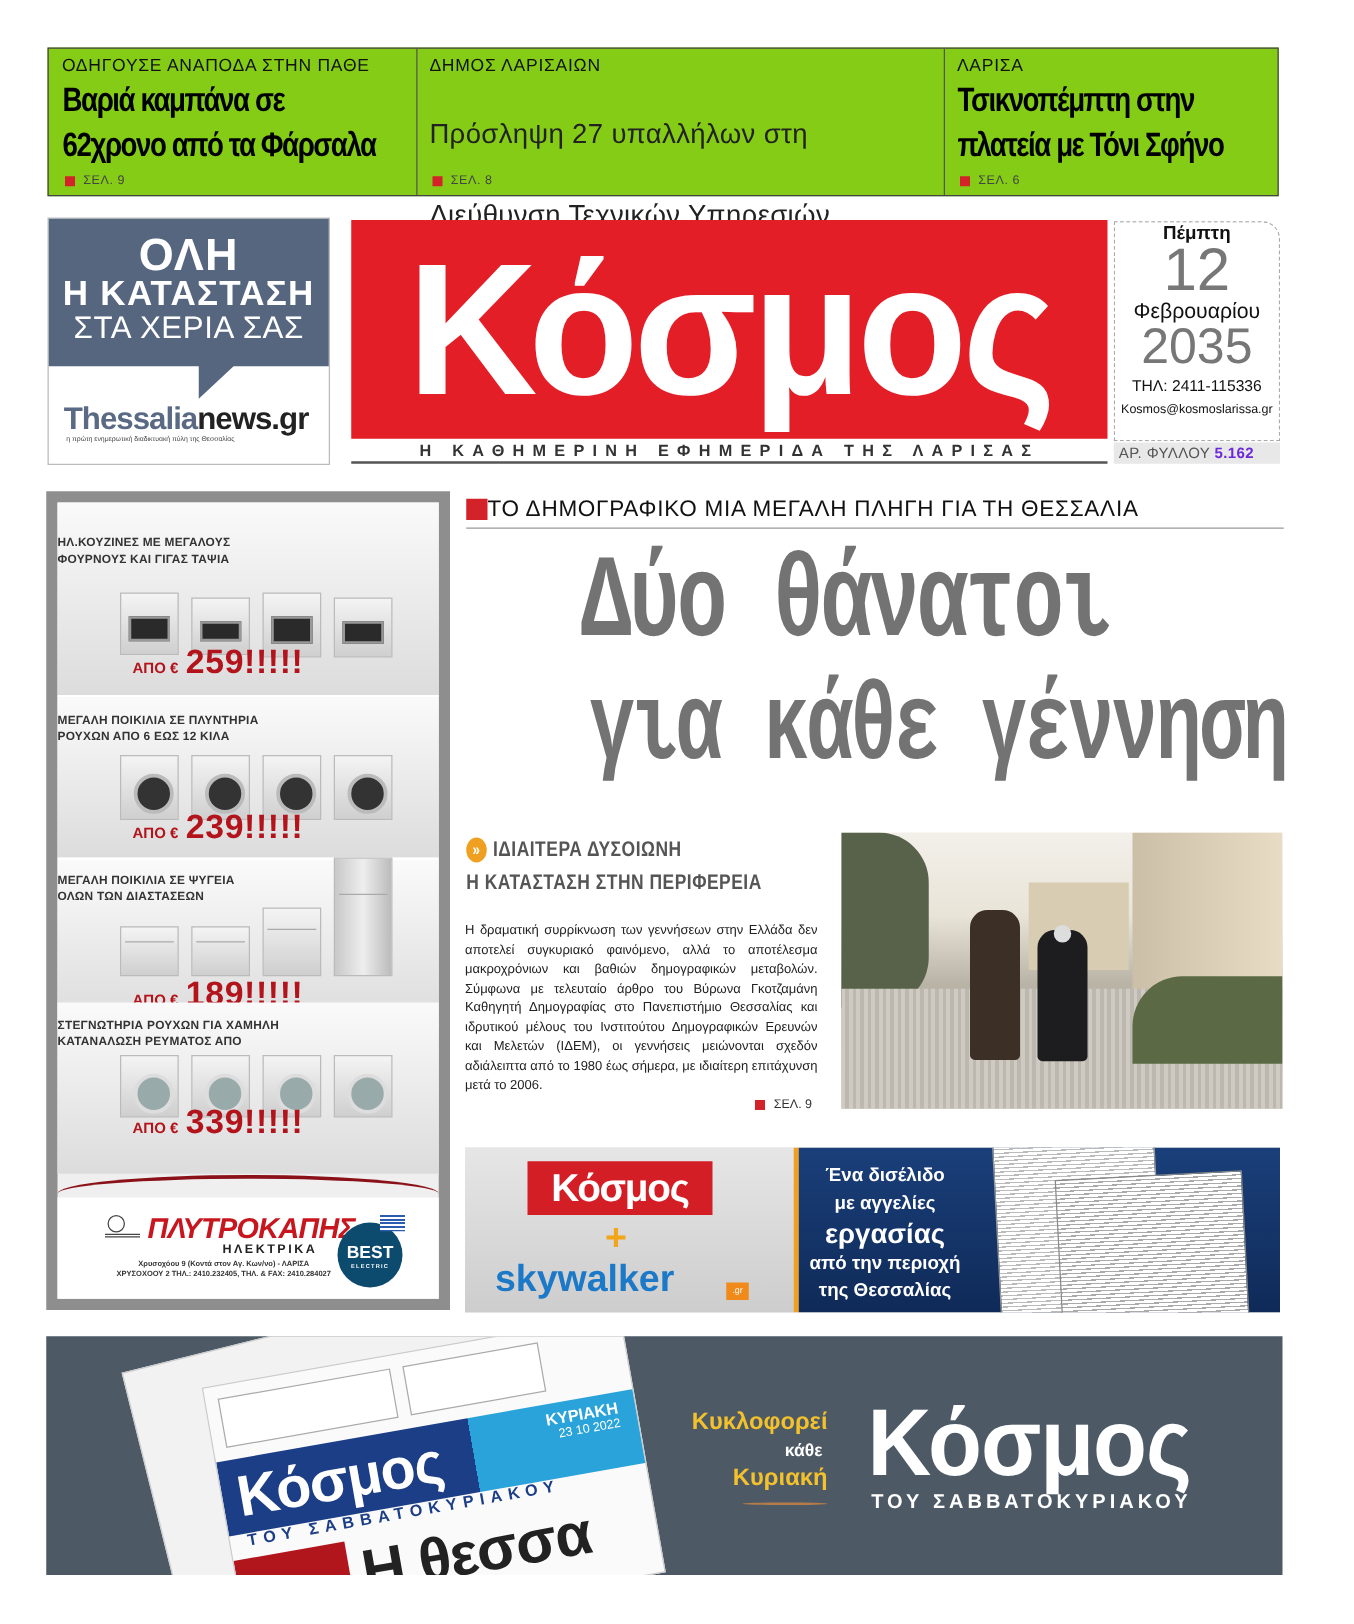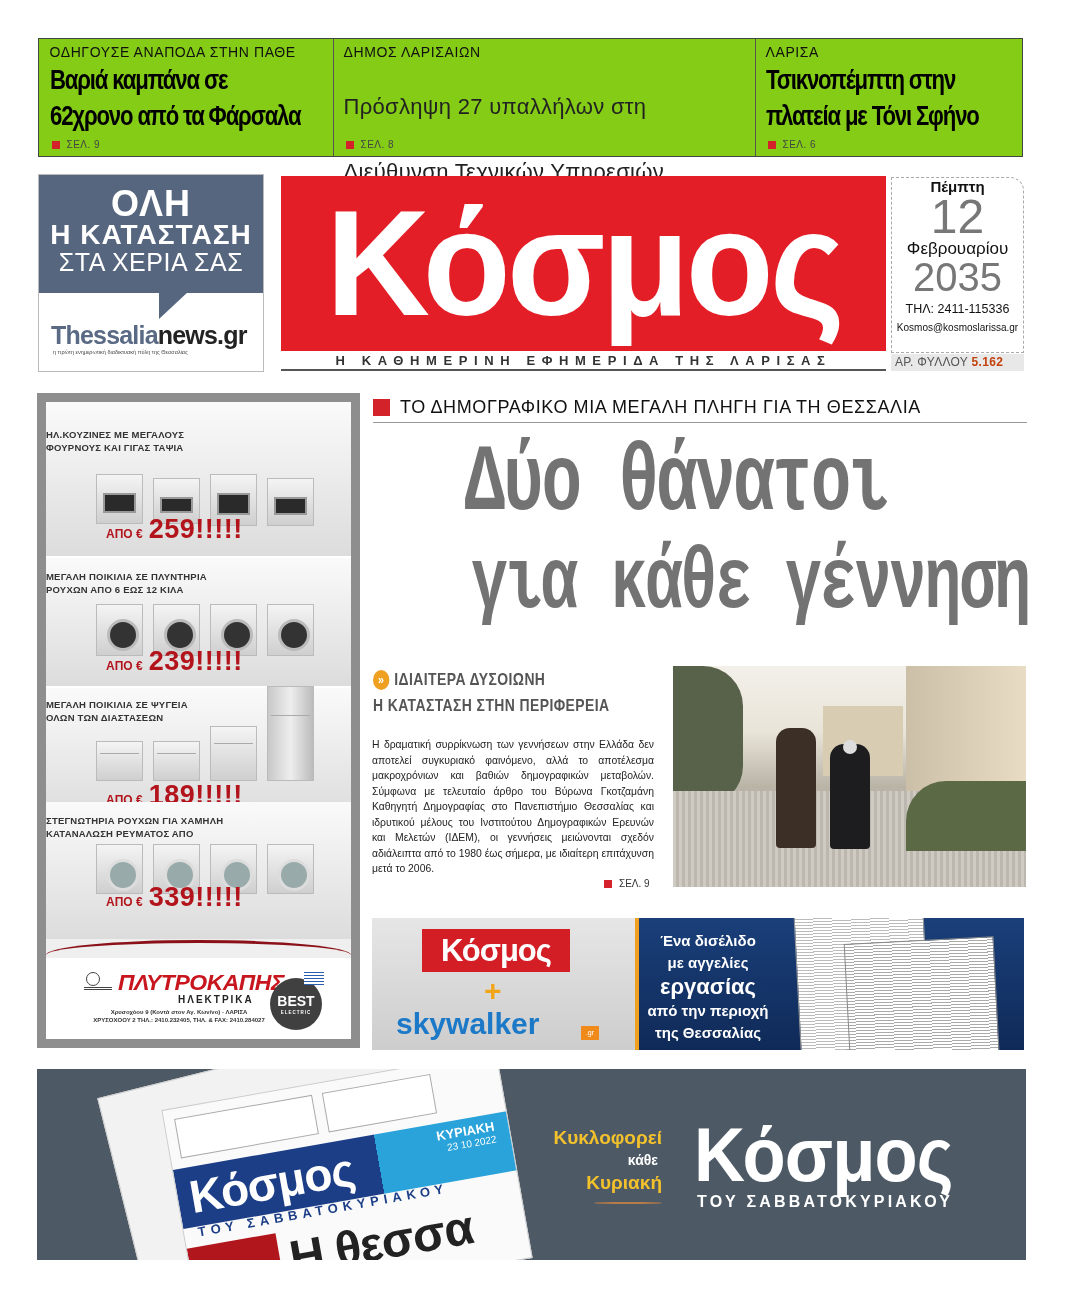"5.162" .issue b { color: #c2410c -> #6d28d9 }
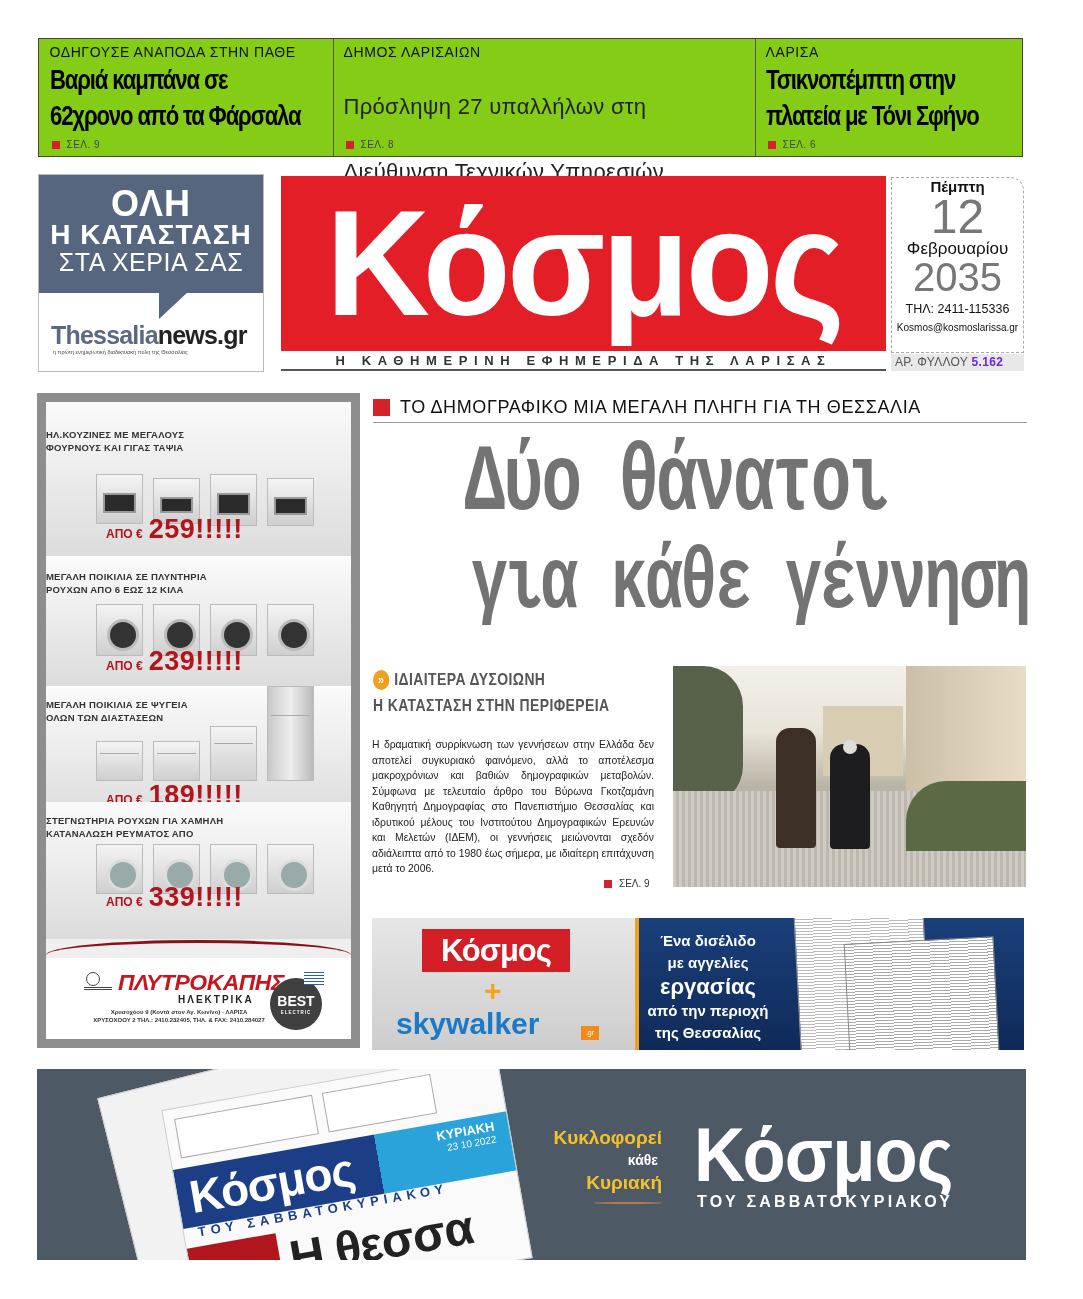"ΤΟ ΔΗΜΟΓΡΑΦΙΚΟ ΜΙΑ ΜΕΓΑΛΗ ΠΛΗΓΗ" .kicker-main { gap: 10px -> 0 }
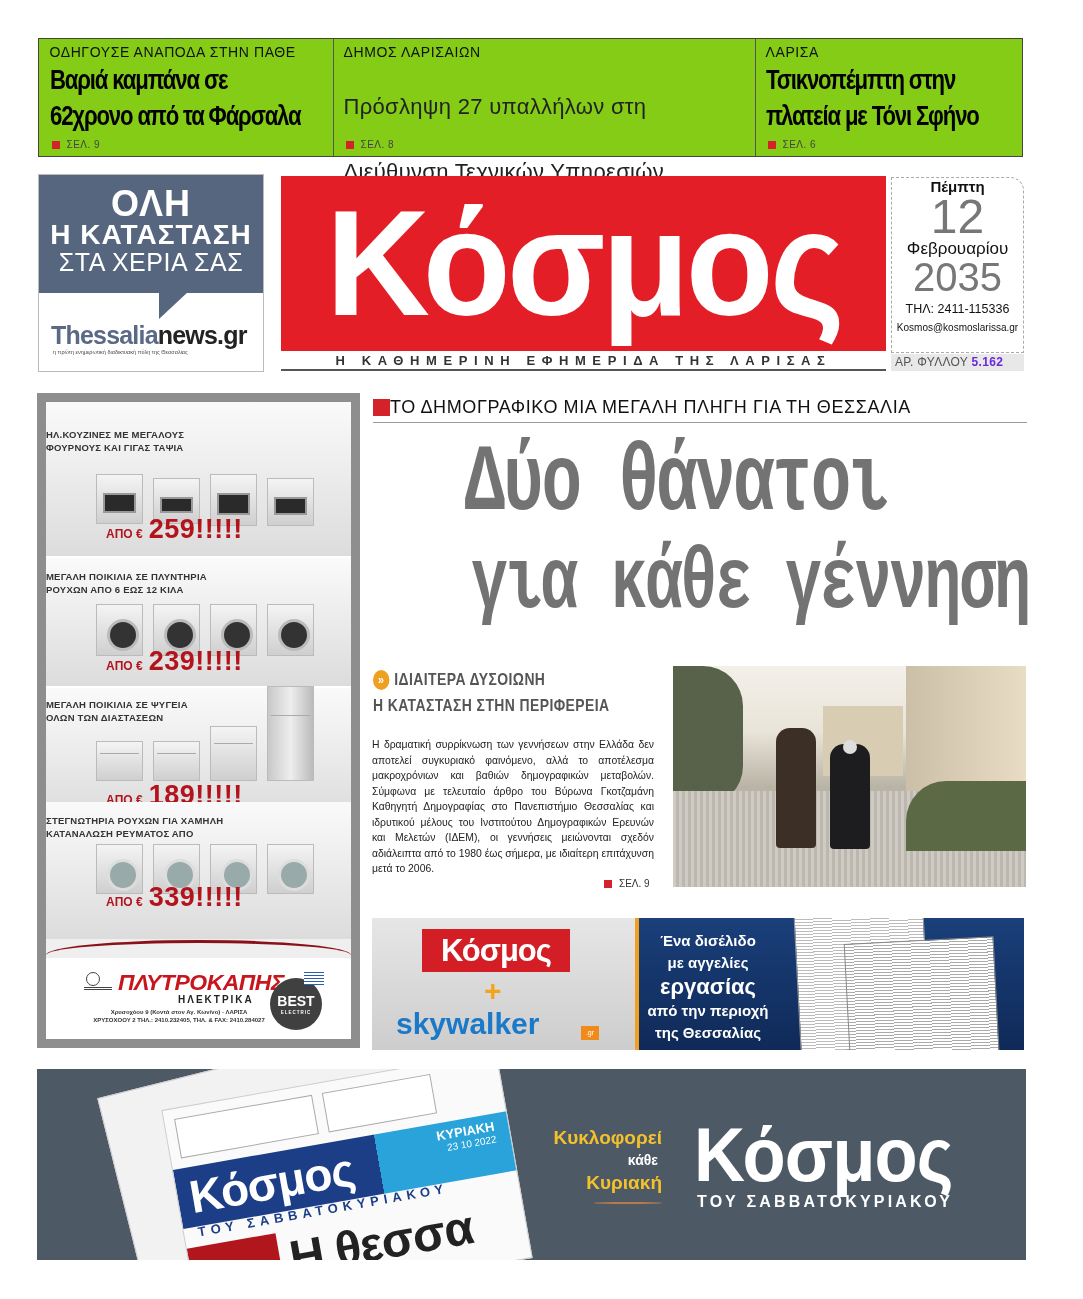"BEST" .best-badge { background: #404040 -> #0c4a6e }
